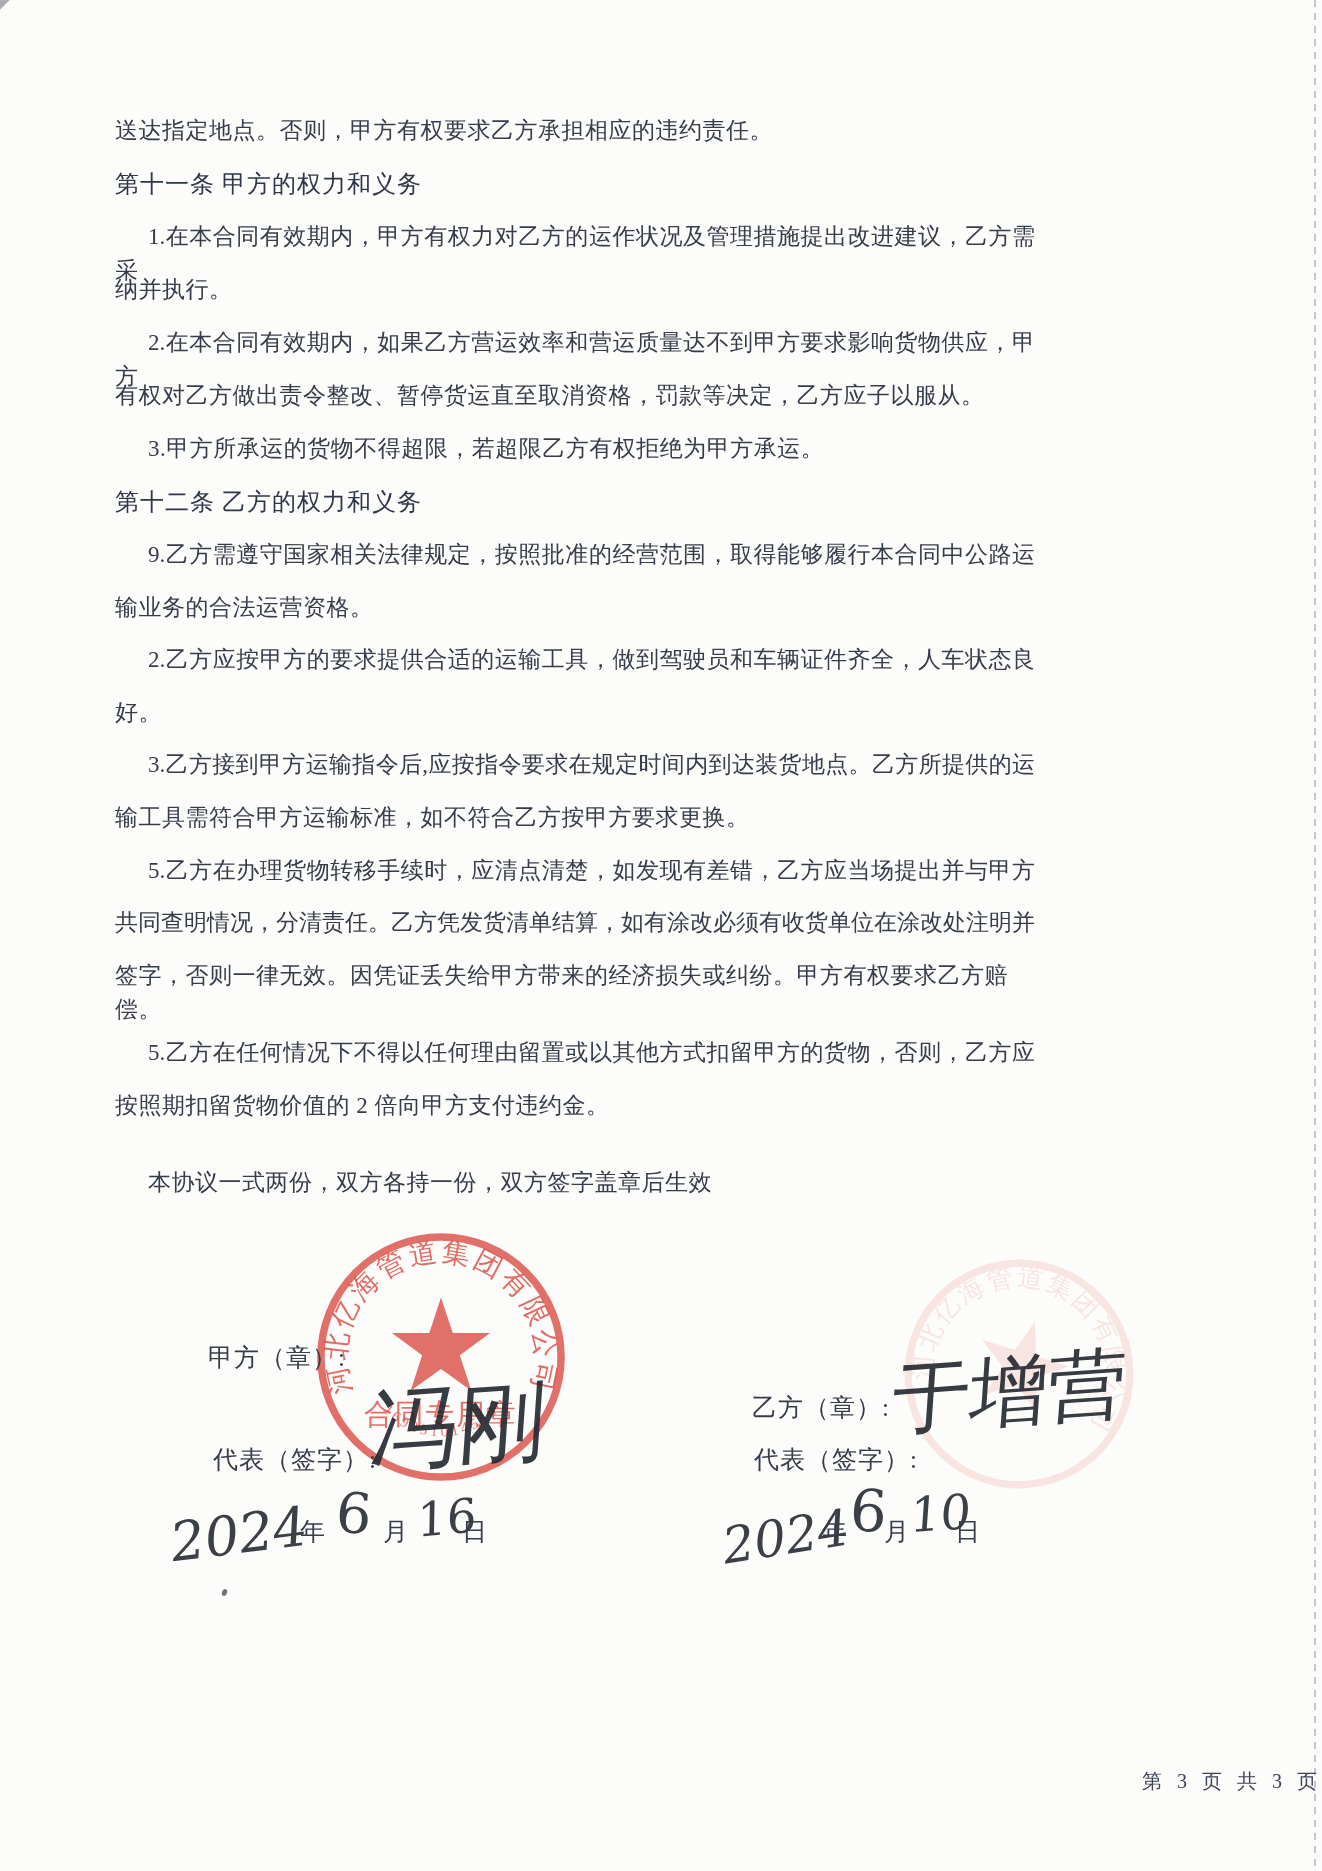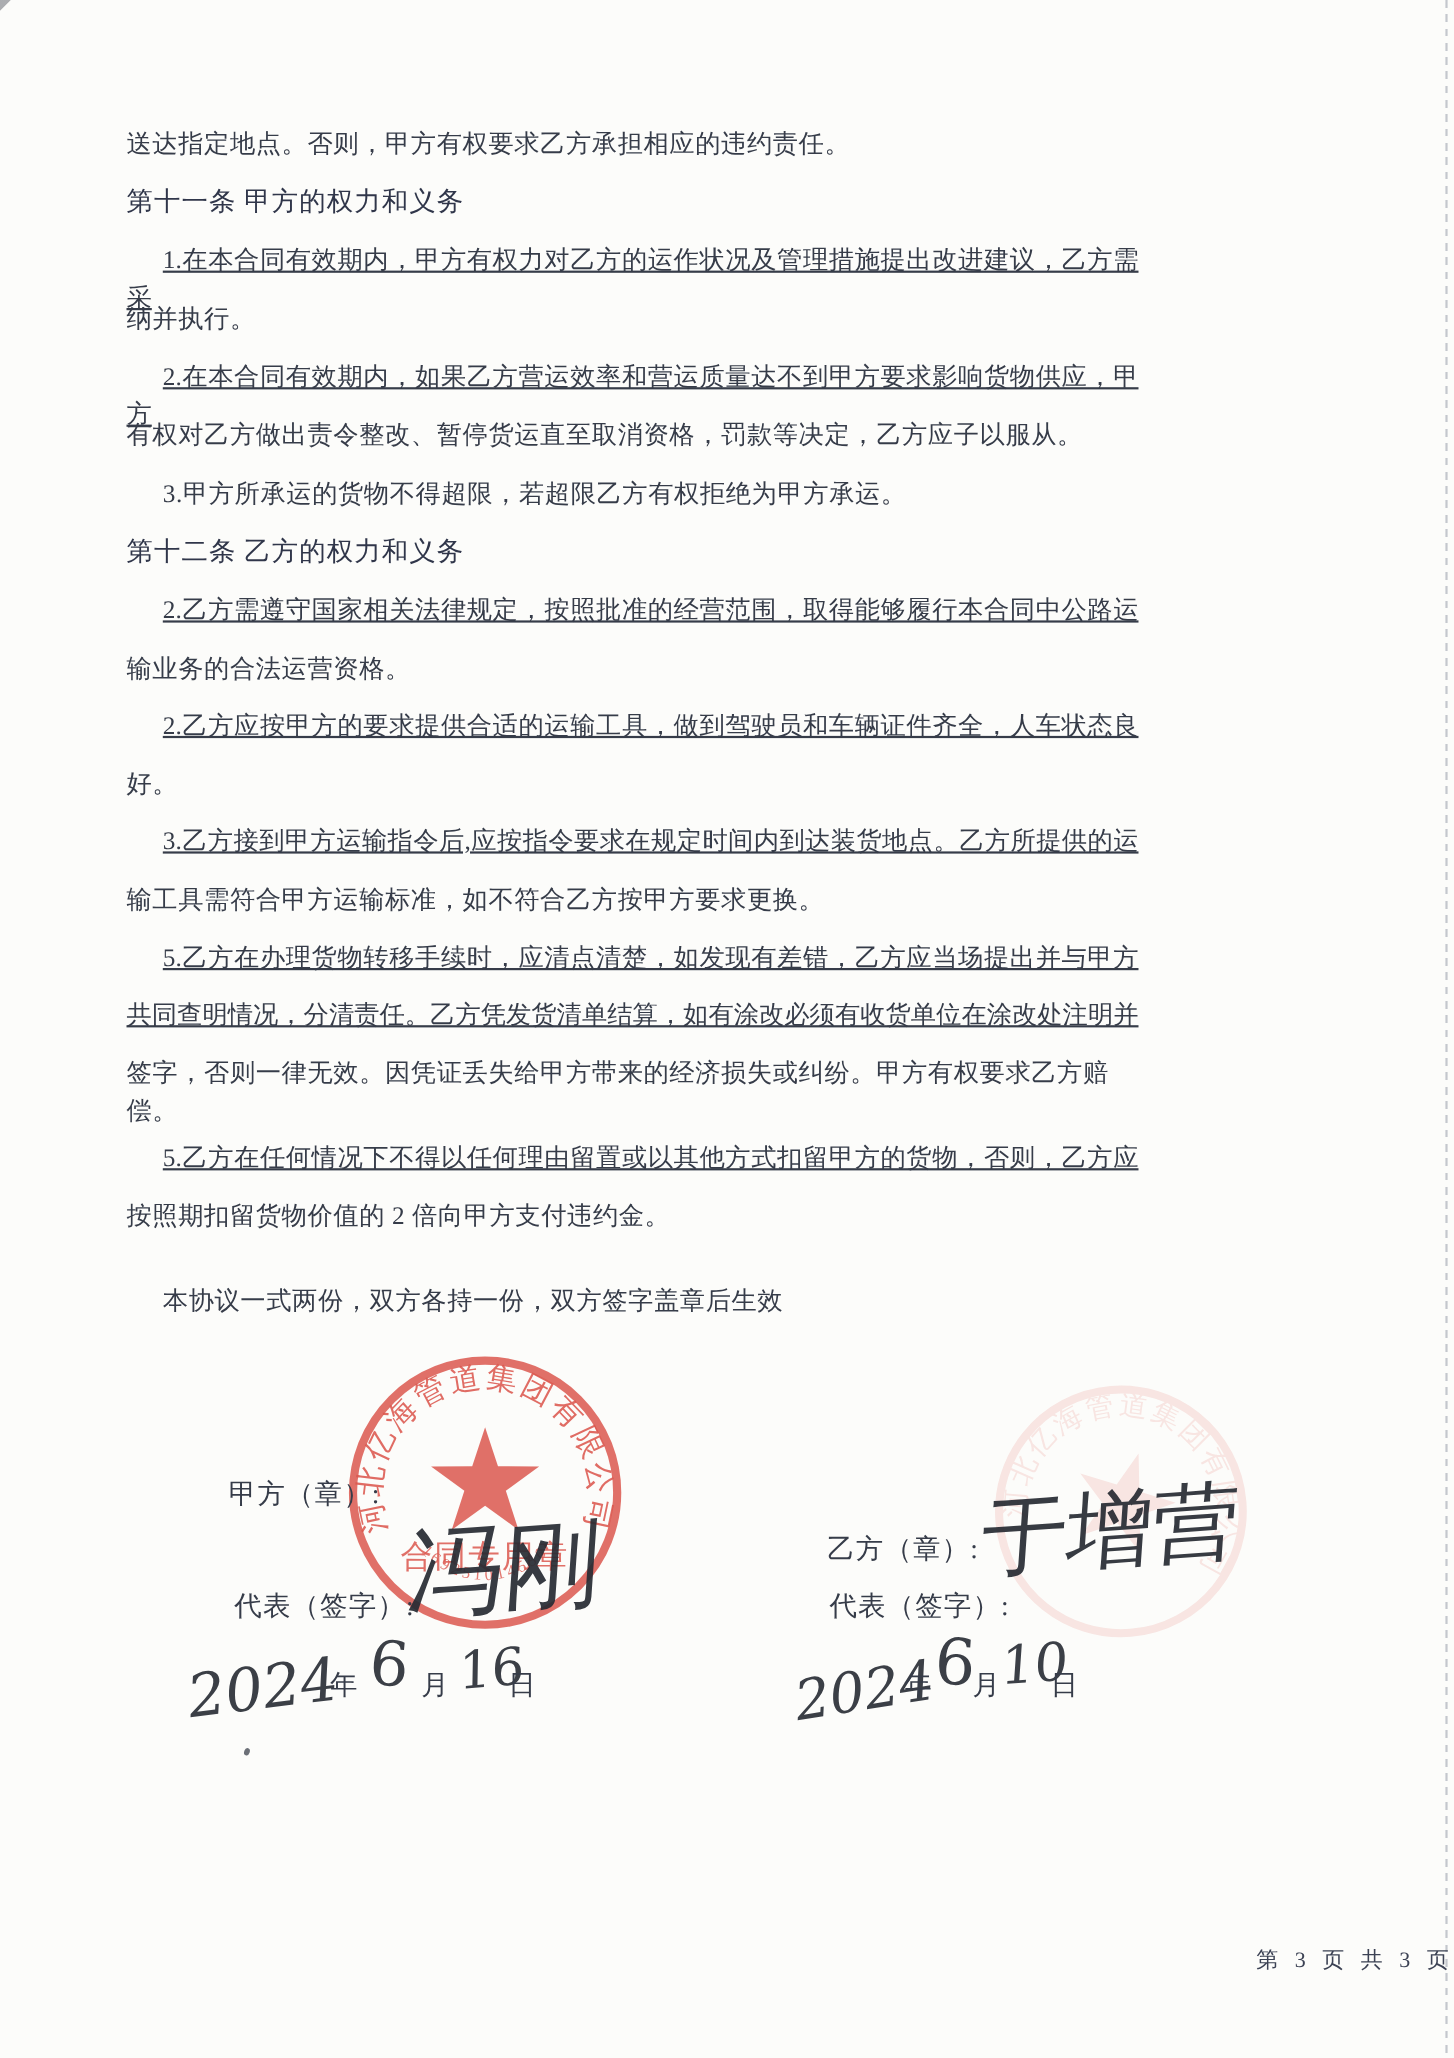"1.在本合同有效期内，甲方有权力对乙方的运作状况及管理措施提出改进建议，乙方需采" .jst { text-decoration: underline -> none }
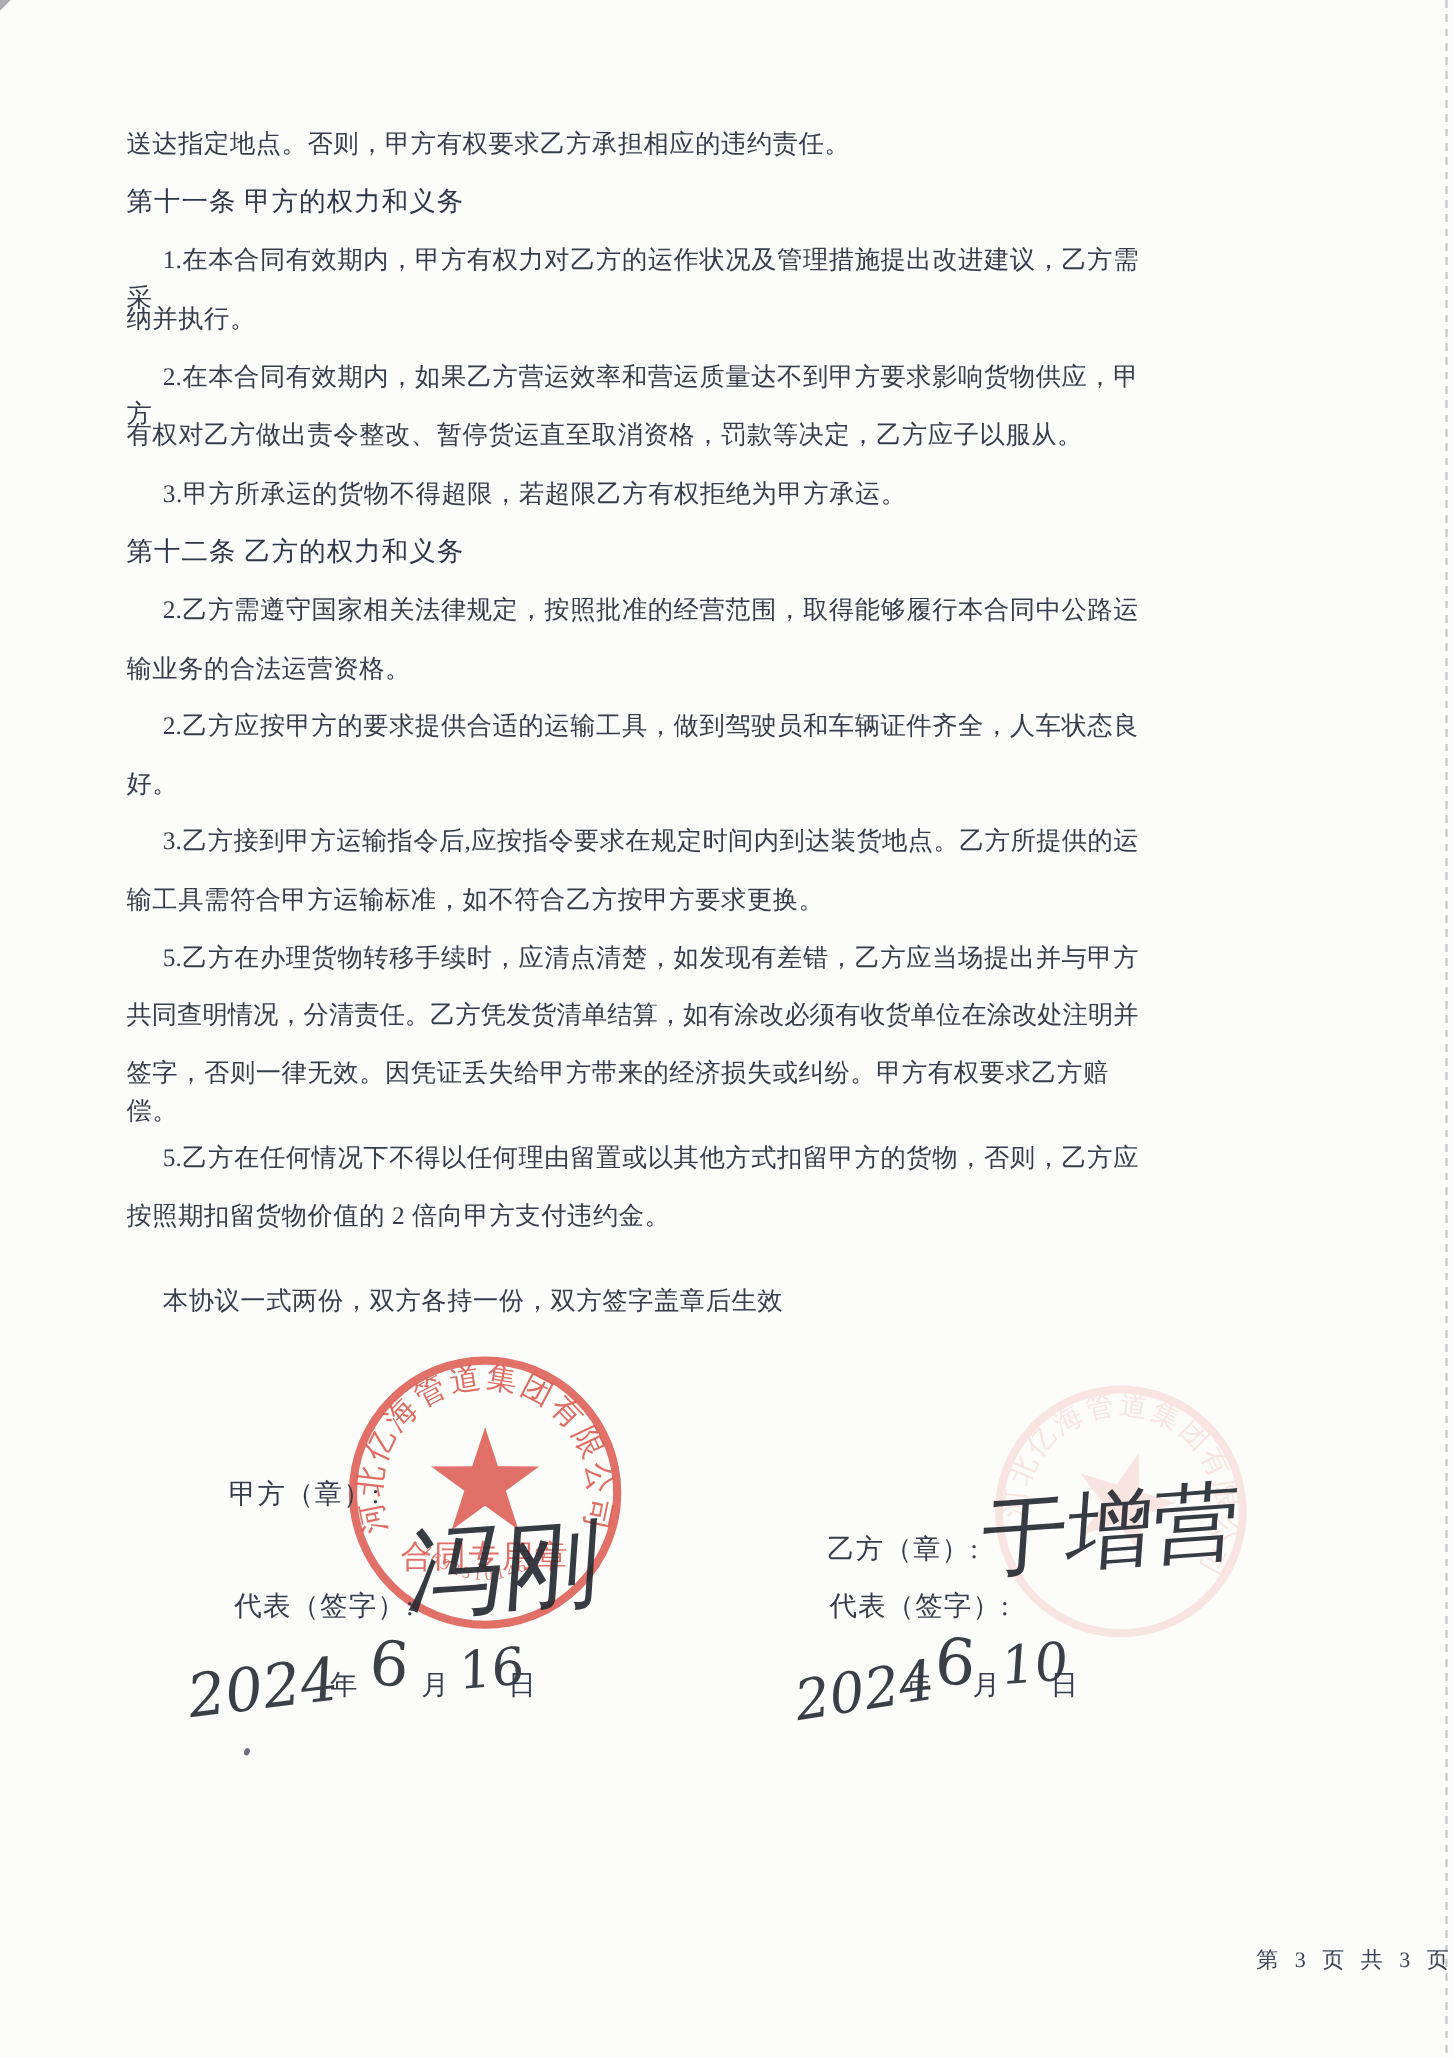"2.乙方需遵守国家相关法律规定，按照批准的经营范围，取得能够履行本合同中公路运" div.bl { text: 2 -> 9 }
